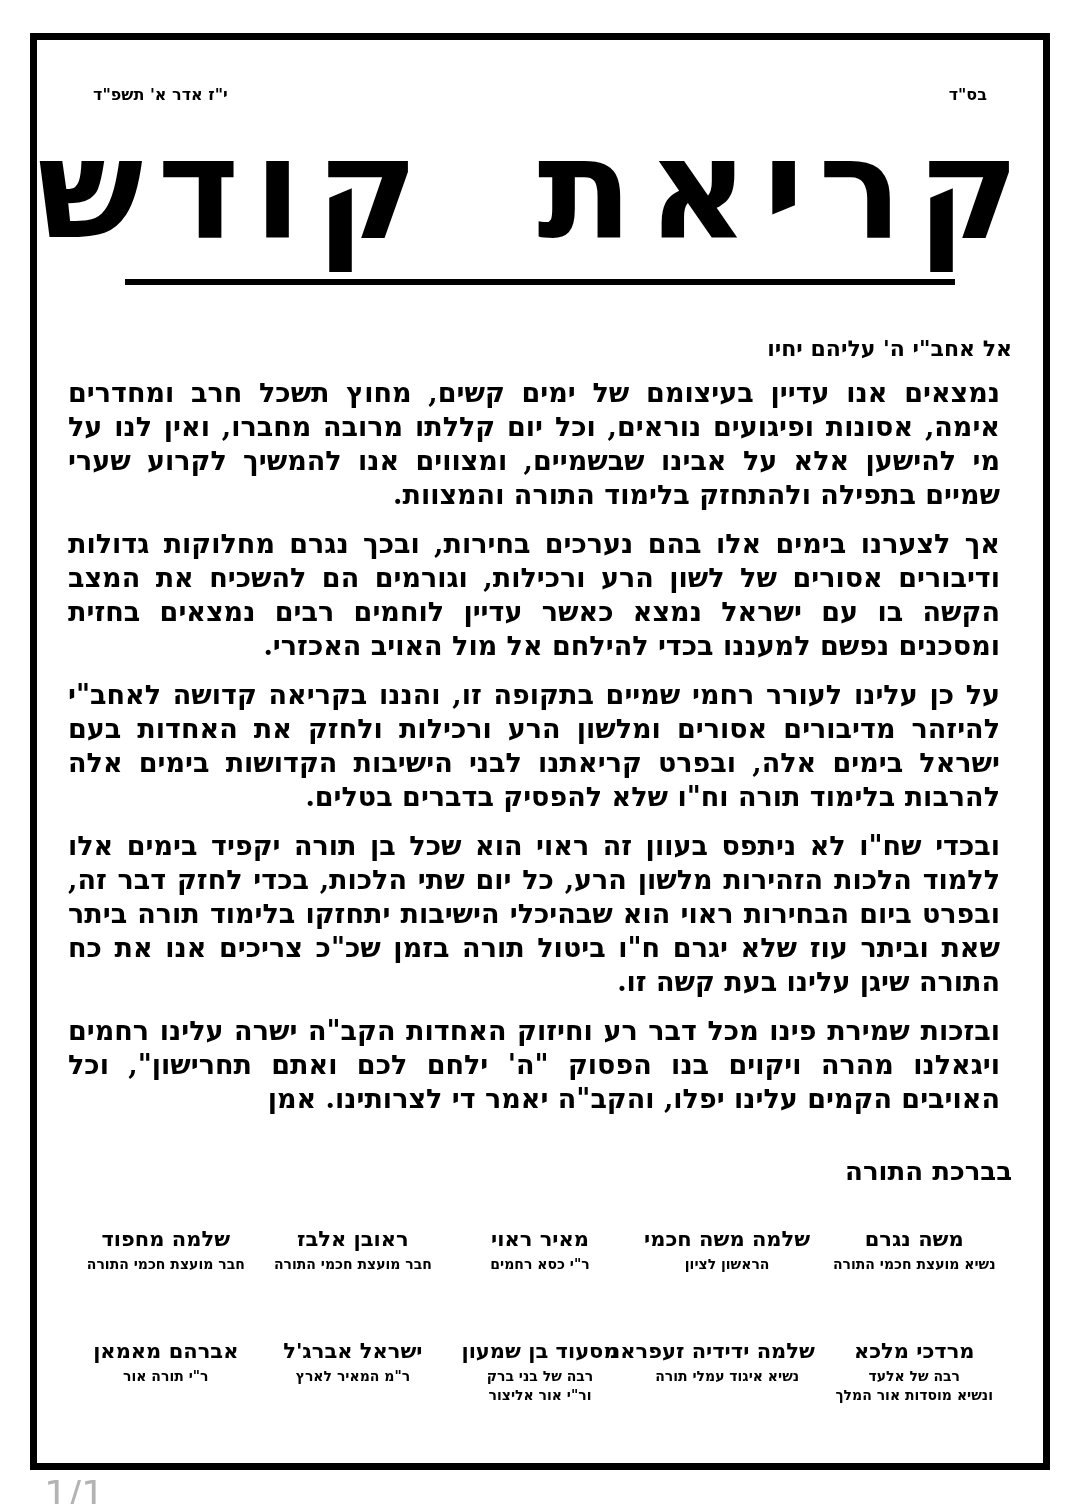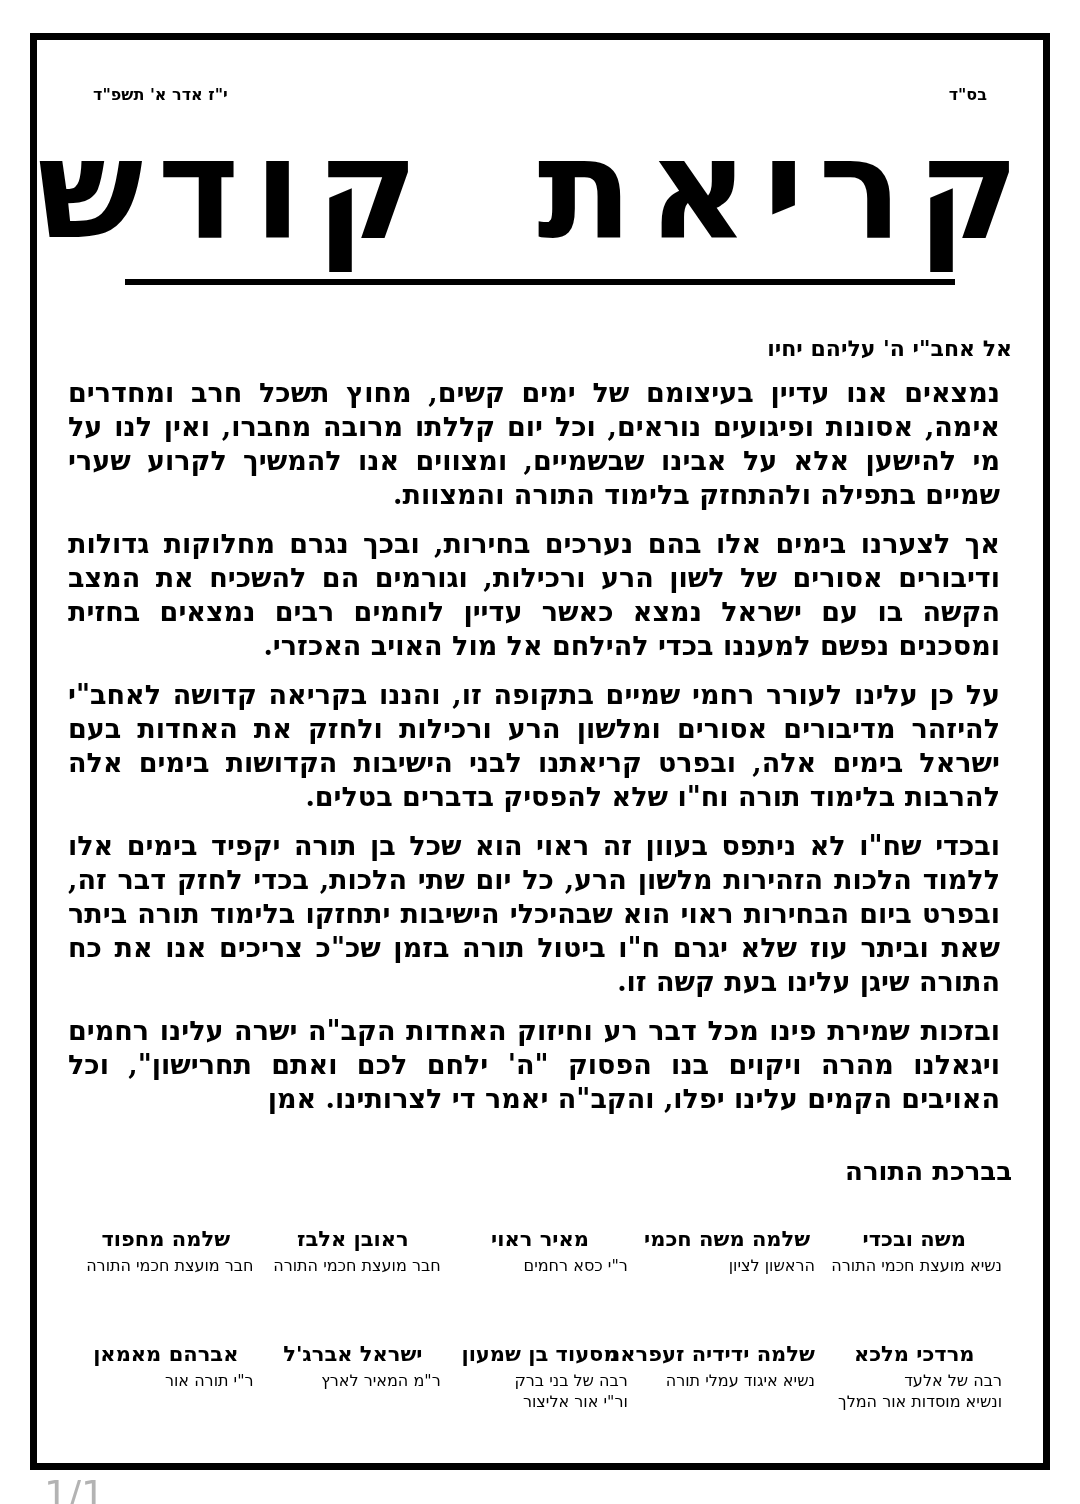"משה ובכדי" div.sig-name { text: ובכדי -> נגרם }
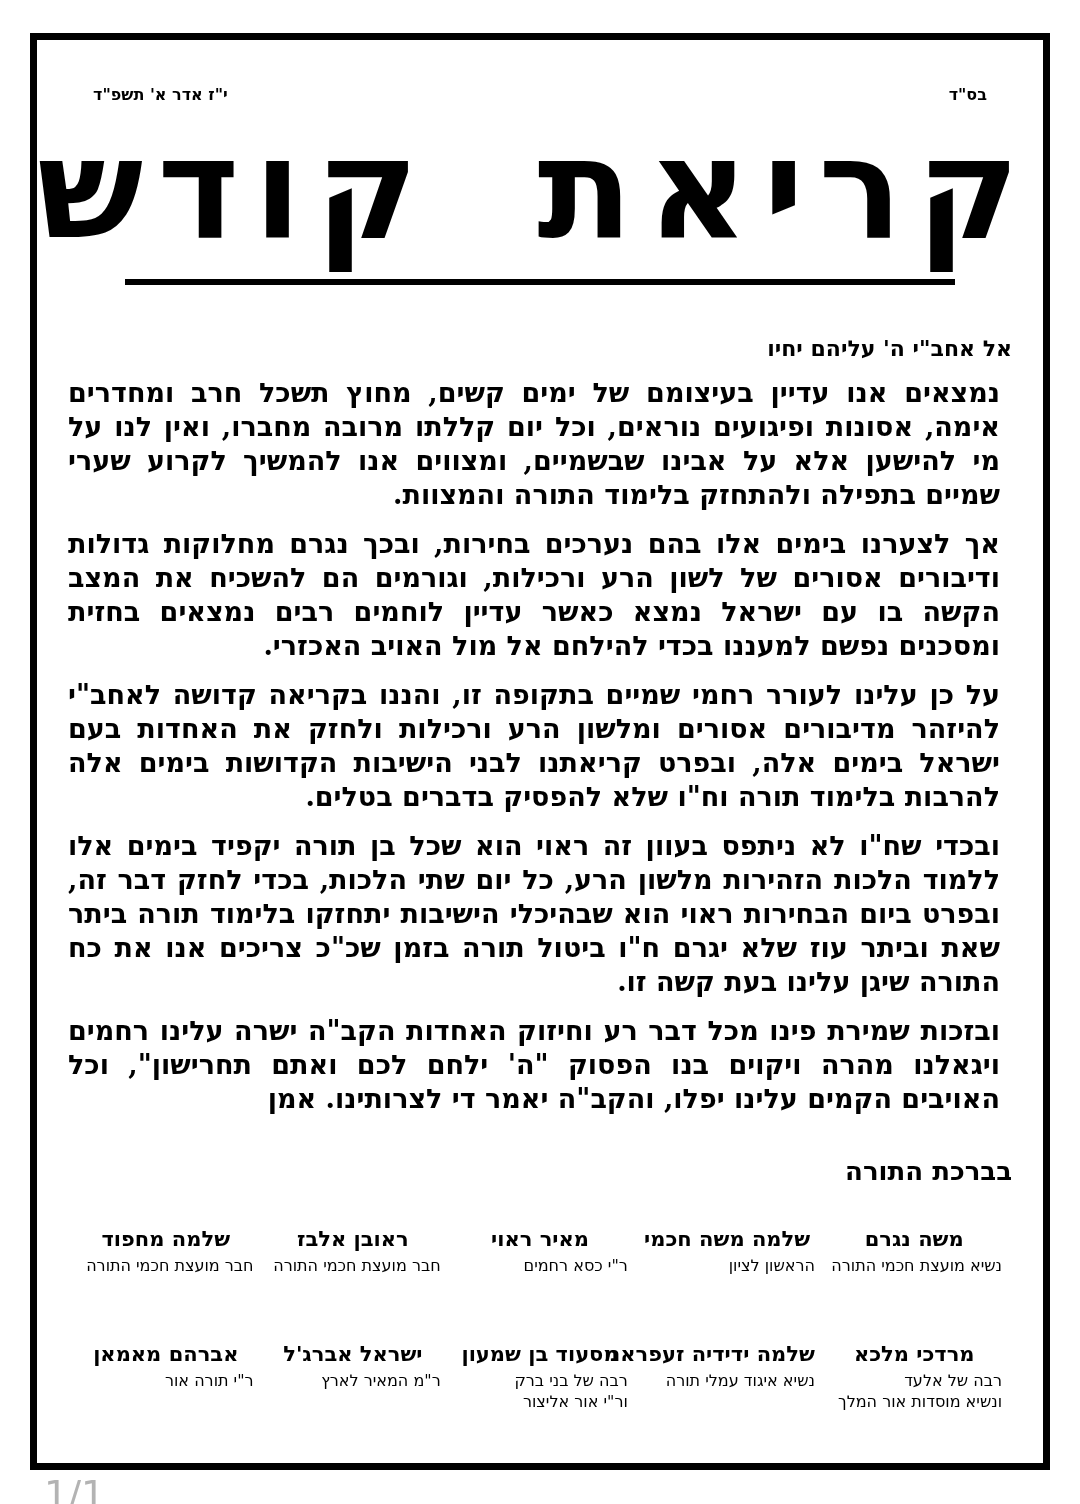"חבר מועצת חכמי התורה" .sig-title { font-size: 16px -> 14px; font-weight: normal -> bold; text-align: right -> none }
